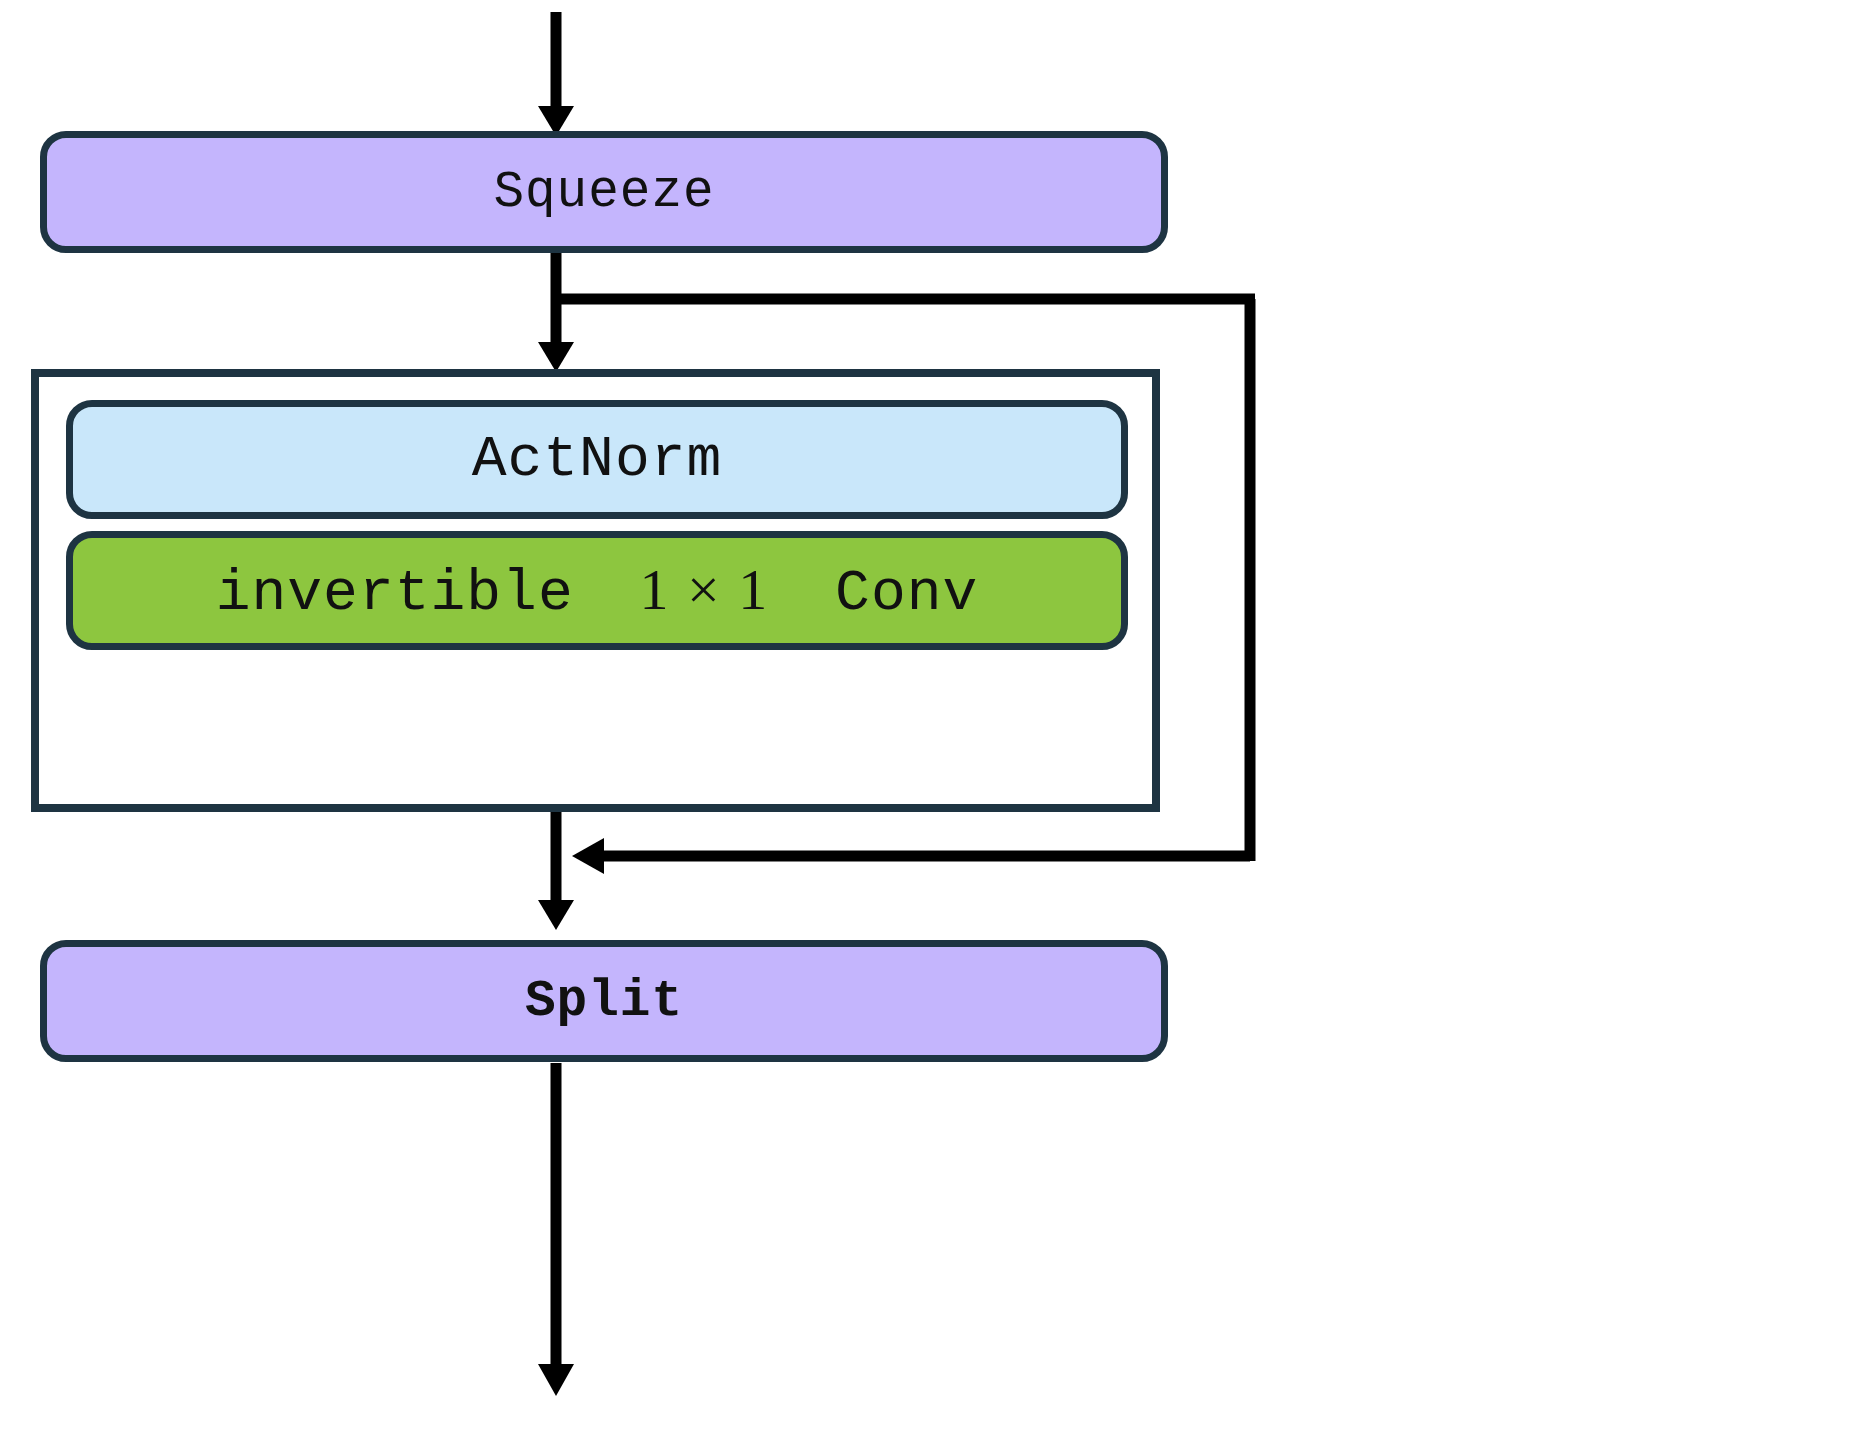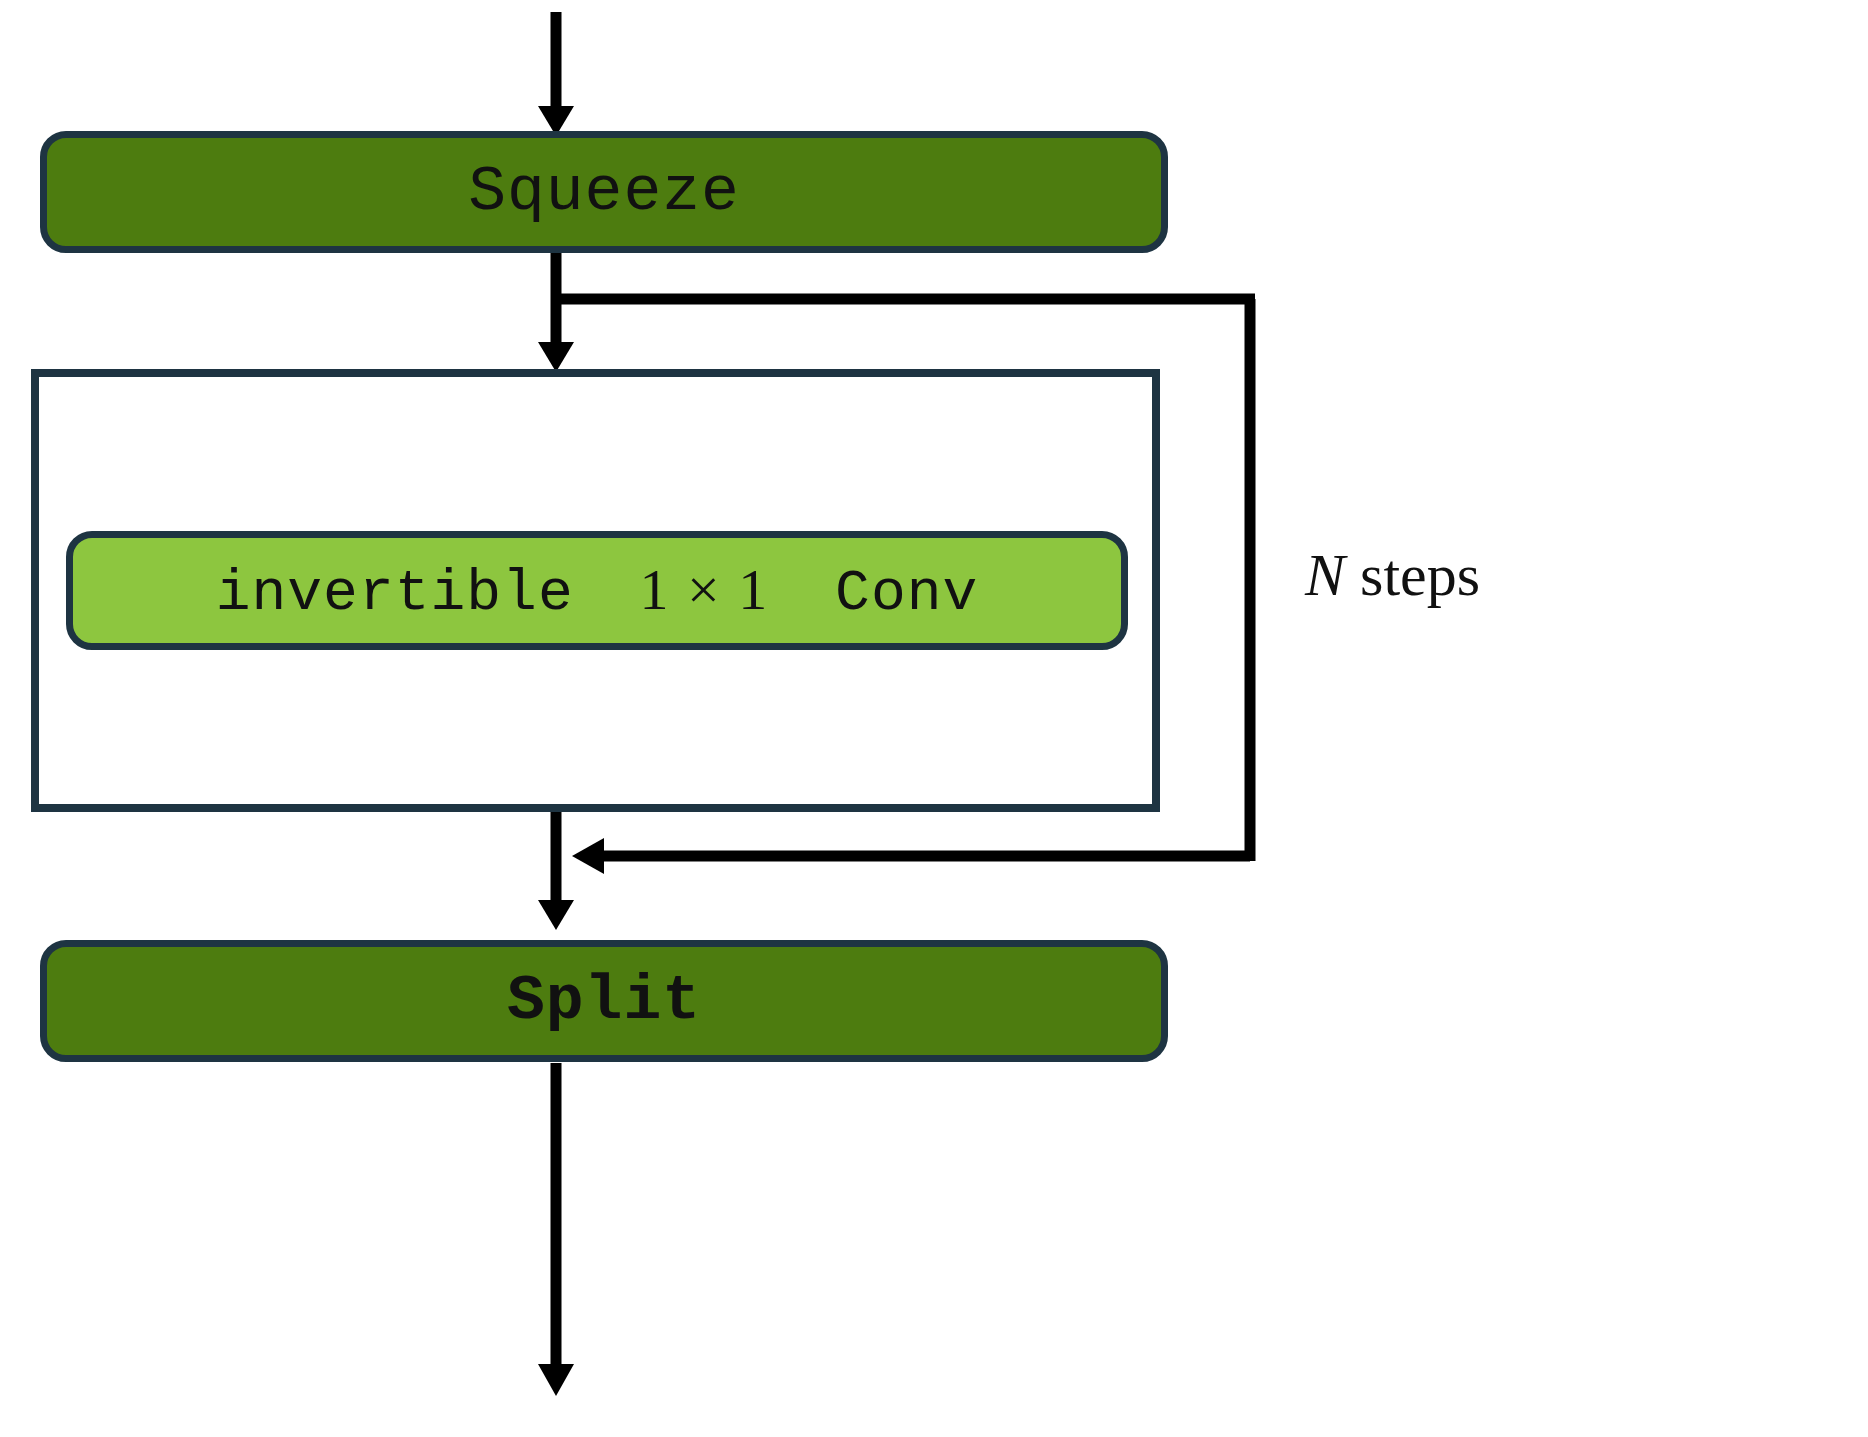"Squeeze" .node-squeeze, .node-split { background: #4d7c0f -> #c4b5fd; font-size: 63px -> 51px }
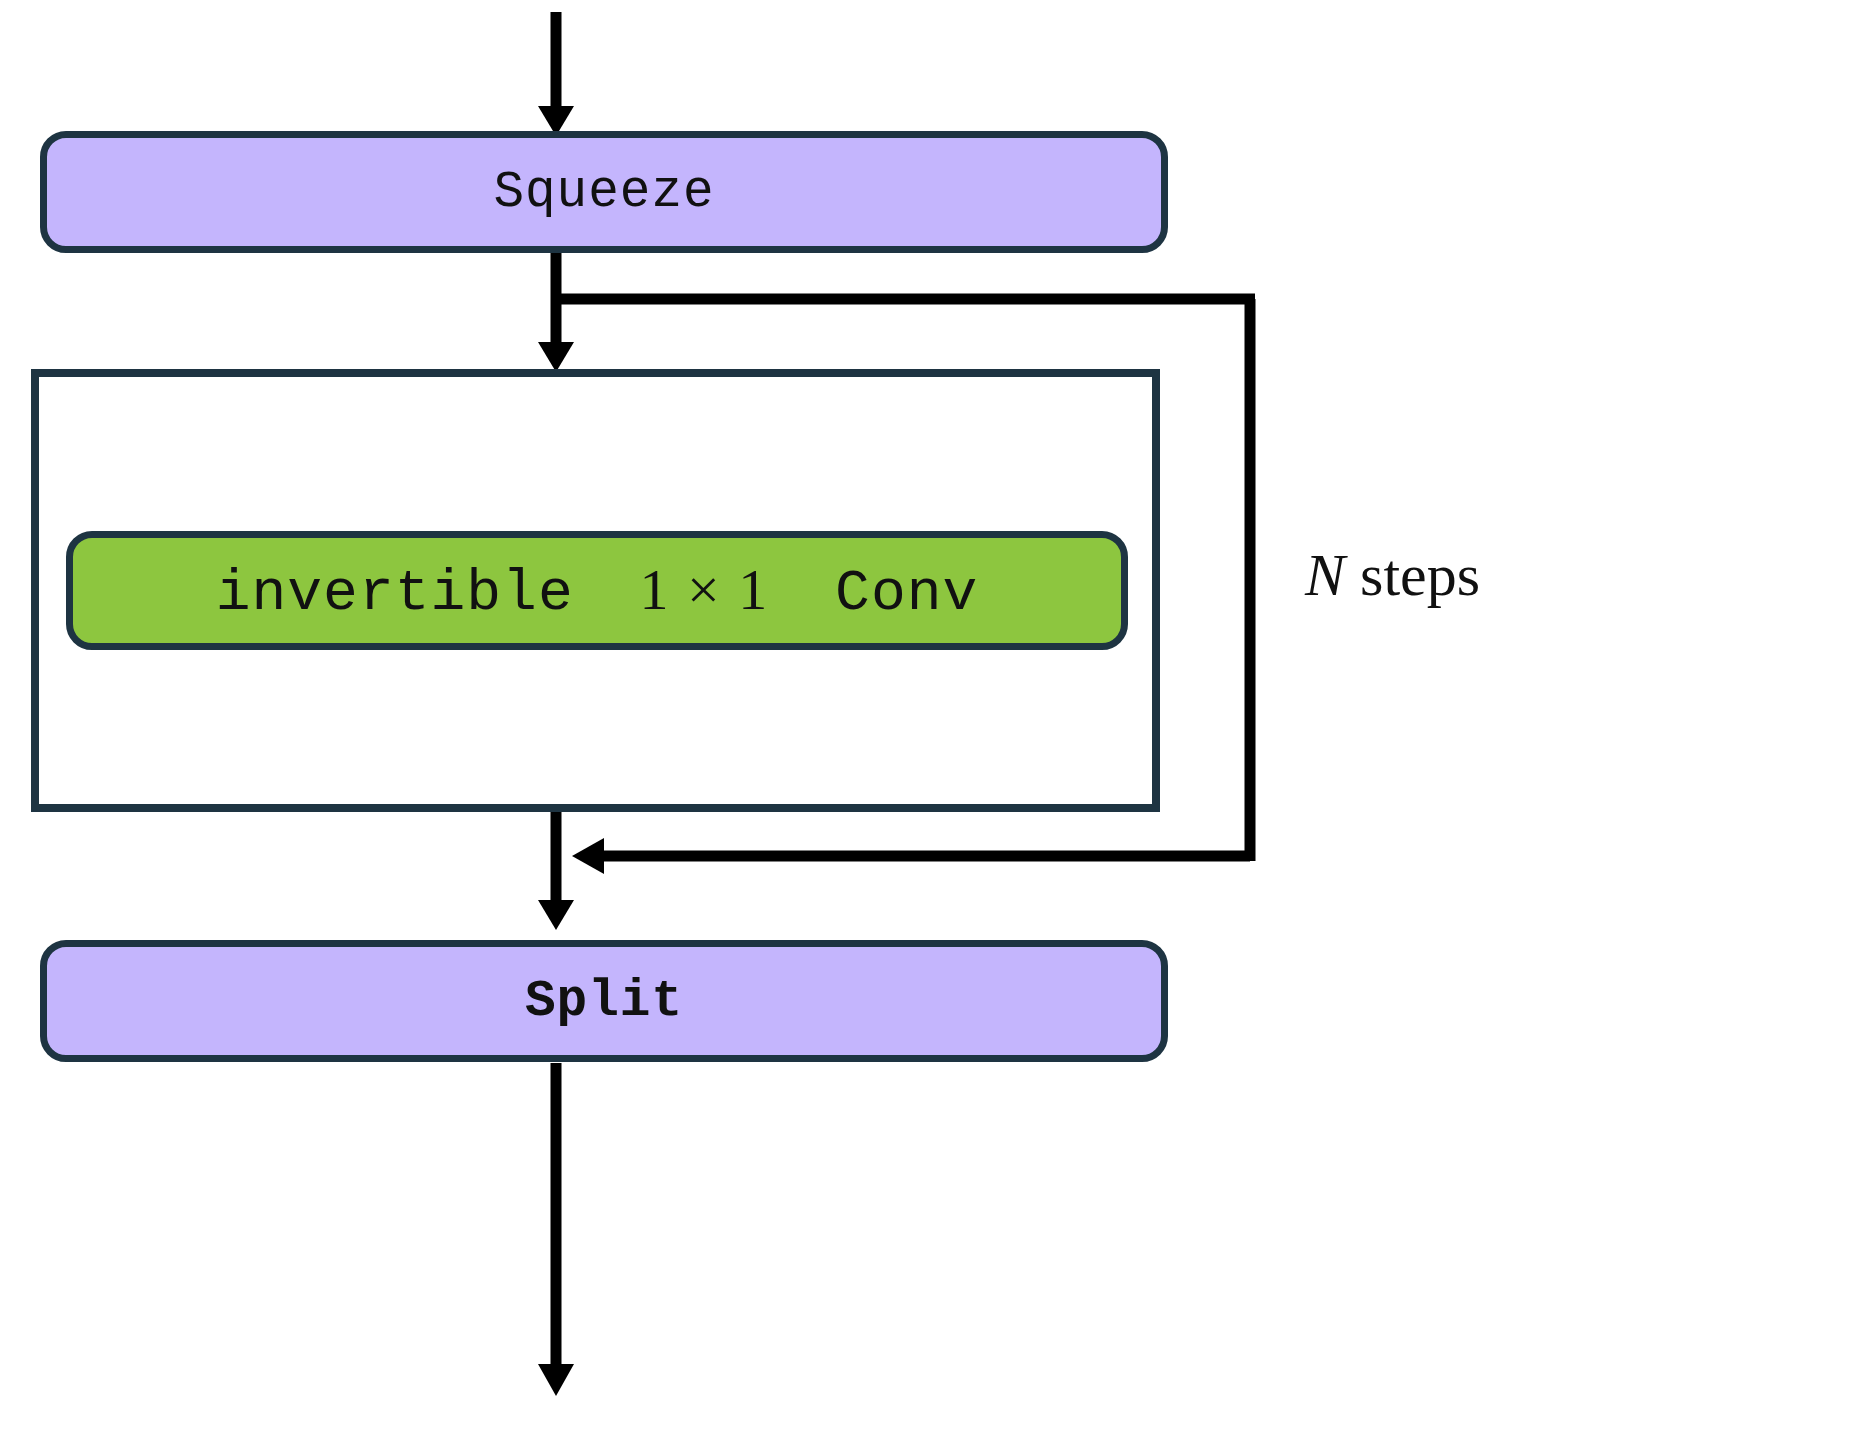"ActNorm" div.node { html: none -> <div> <span>ActNorm</span> </div> }
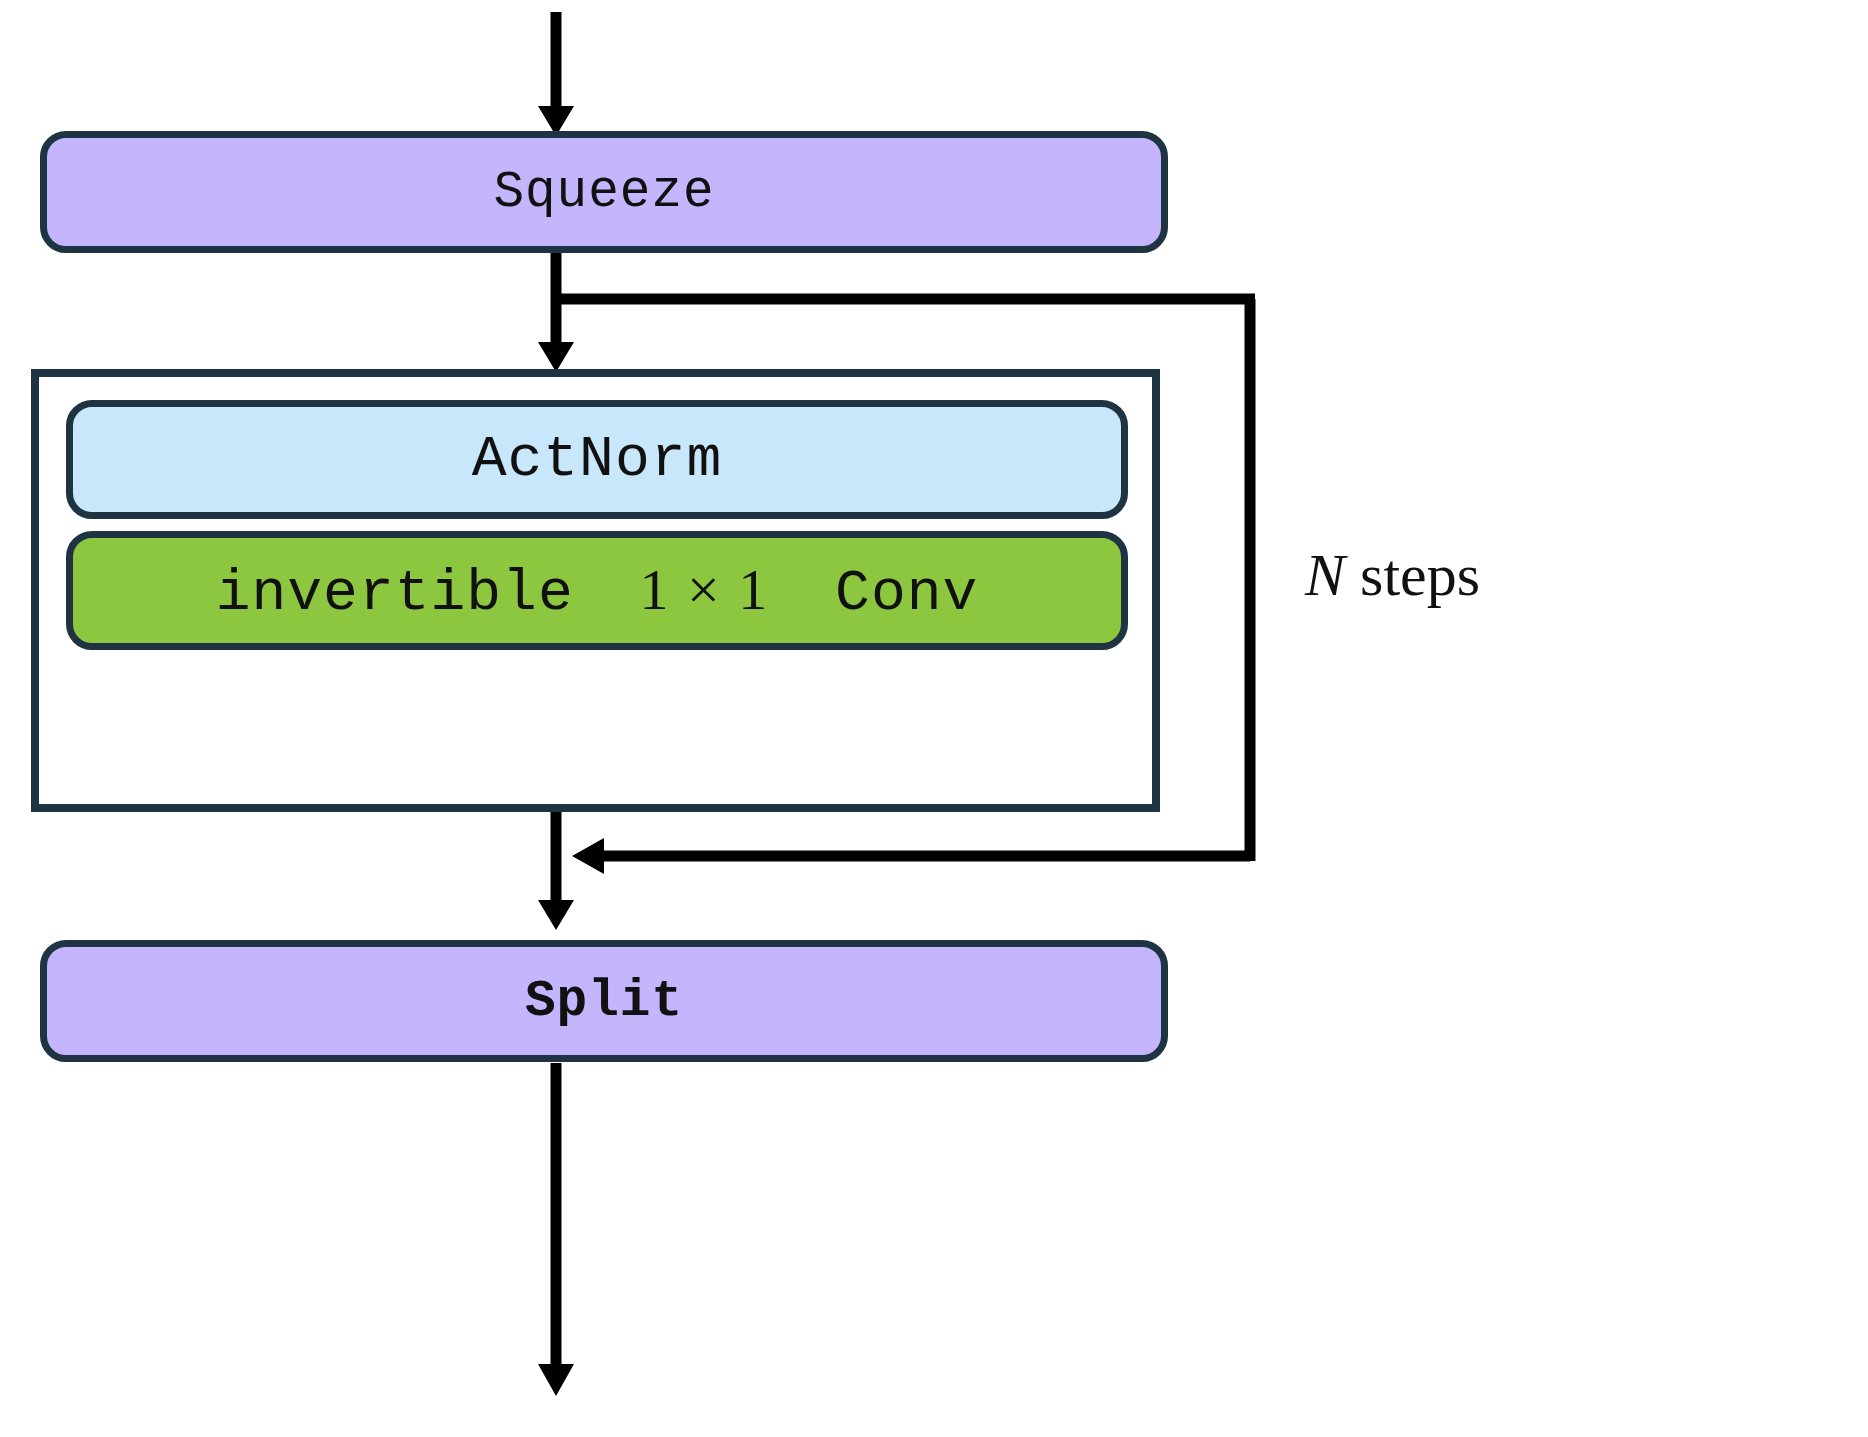"N steps" div.n-steps { html: <div> <span>N</span><span> steps</span> </div> -> none }
